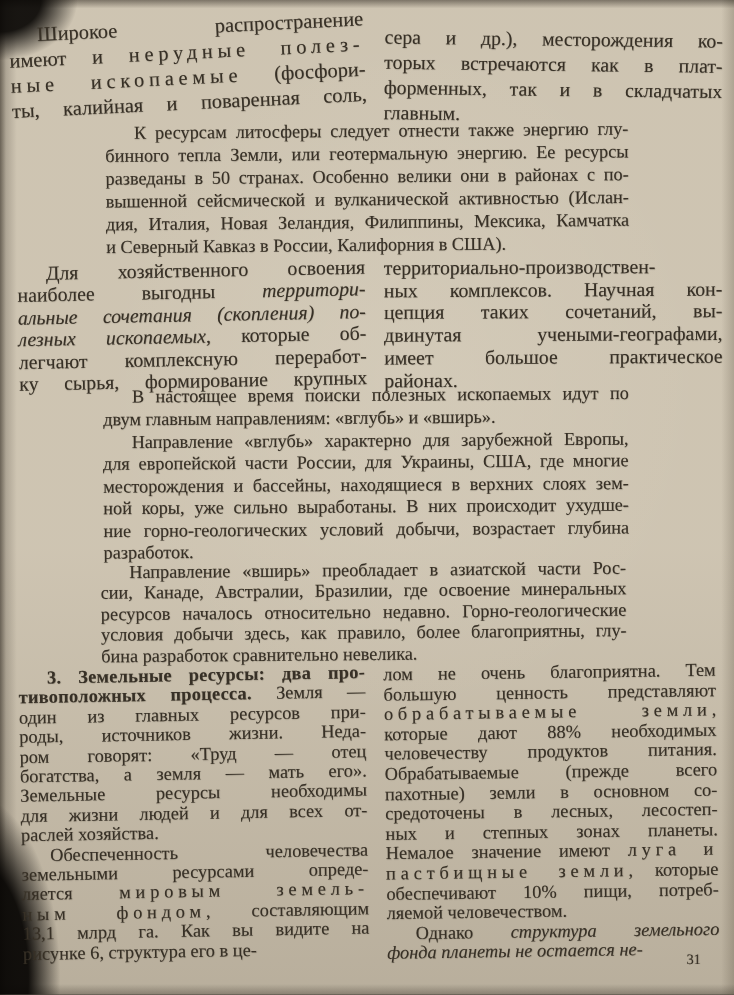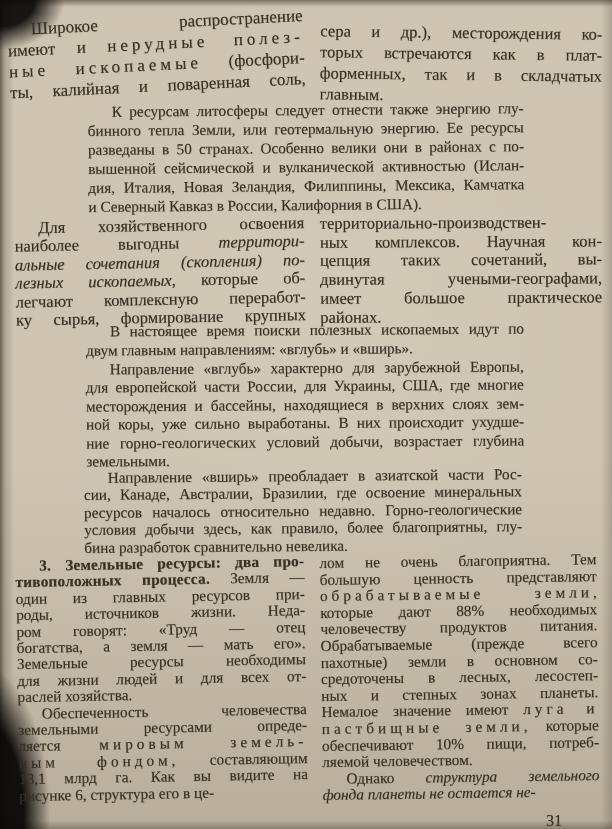"земельными." span { text: земельными -> разработок }
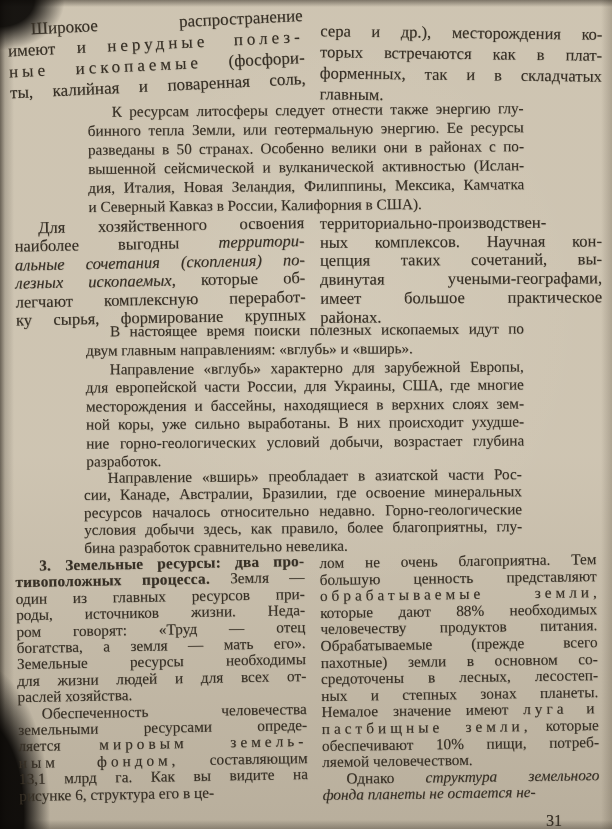"31" #page-number { font-size: 16px -> 12px; left: 546px -> 572px; margin-top: 20px -> none }
